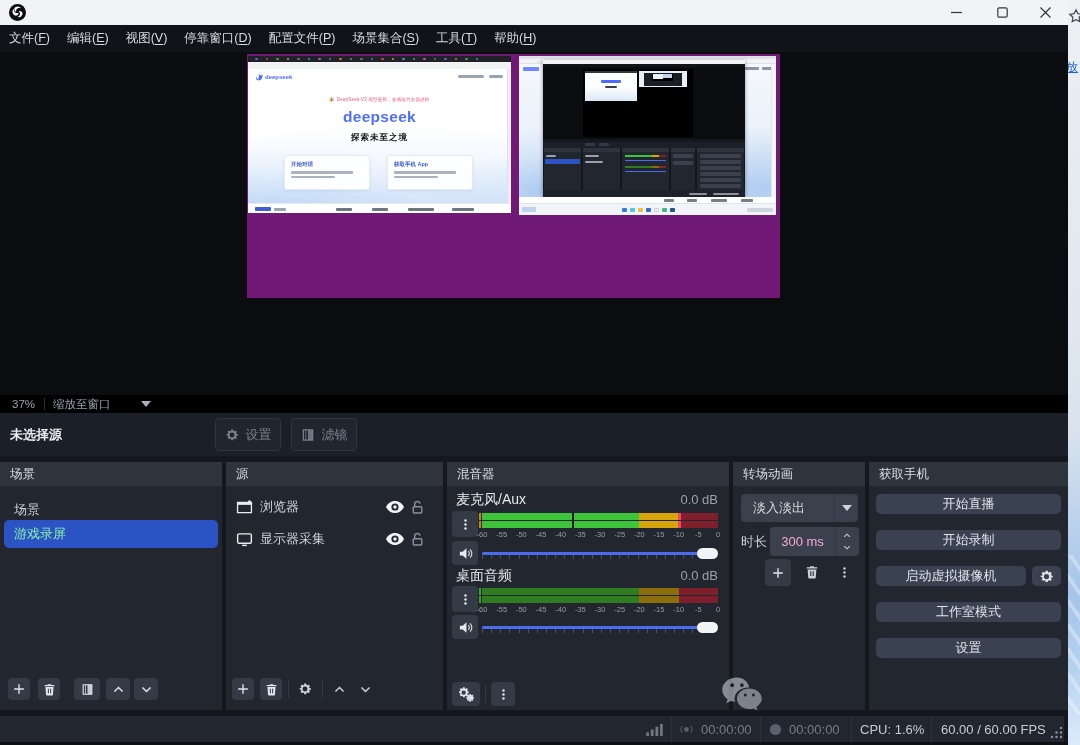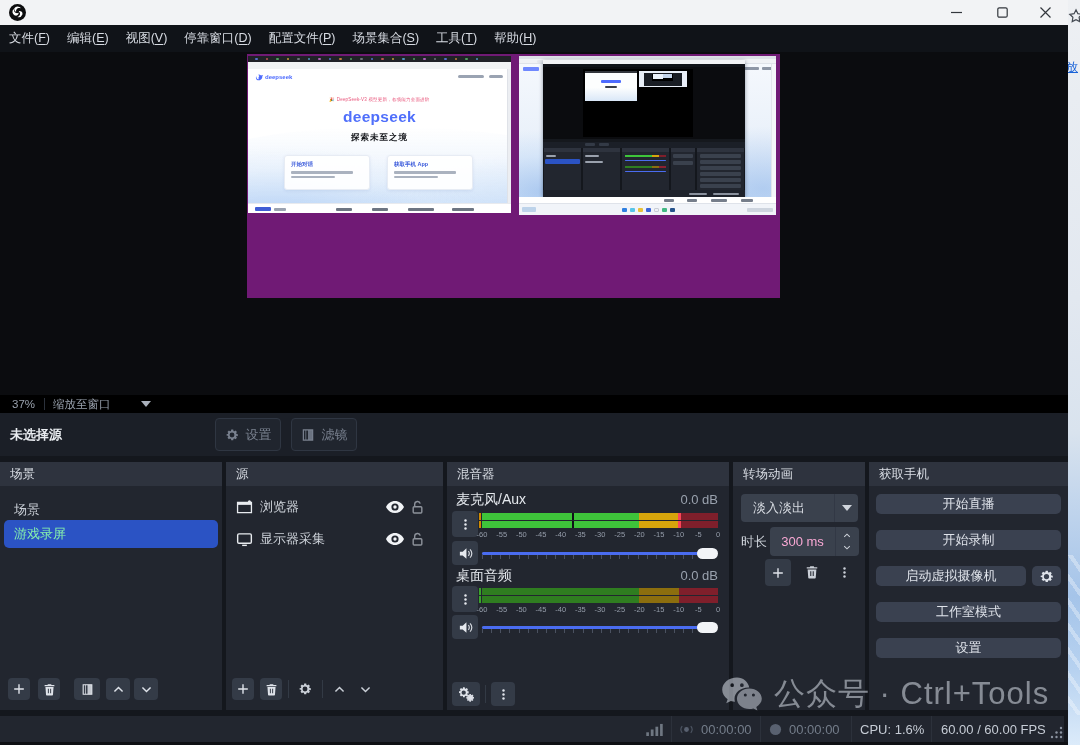"公众号 · Ctrl+Tools" span.wm-text { html: <span>公众号 · Ctrl+Tools</span> -> none }
